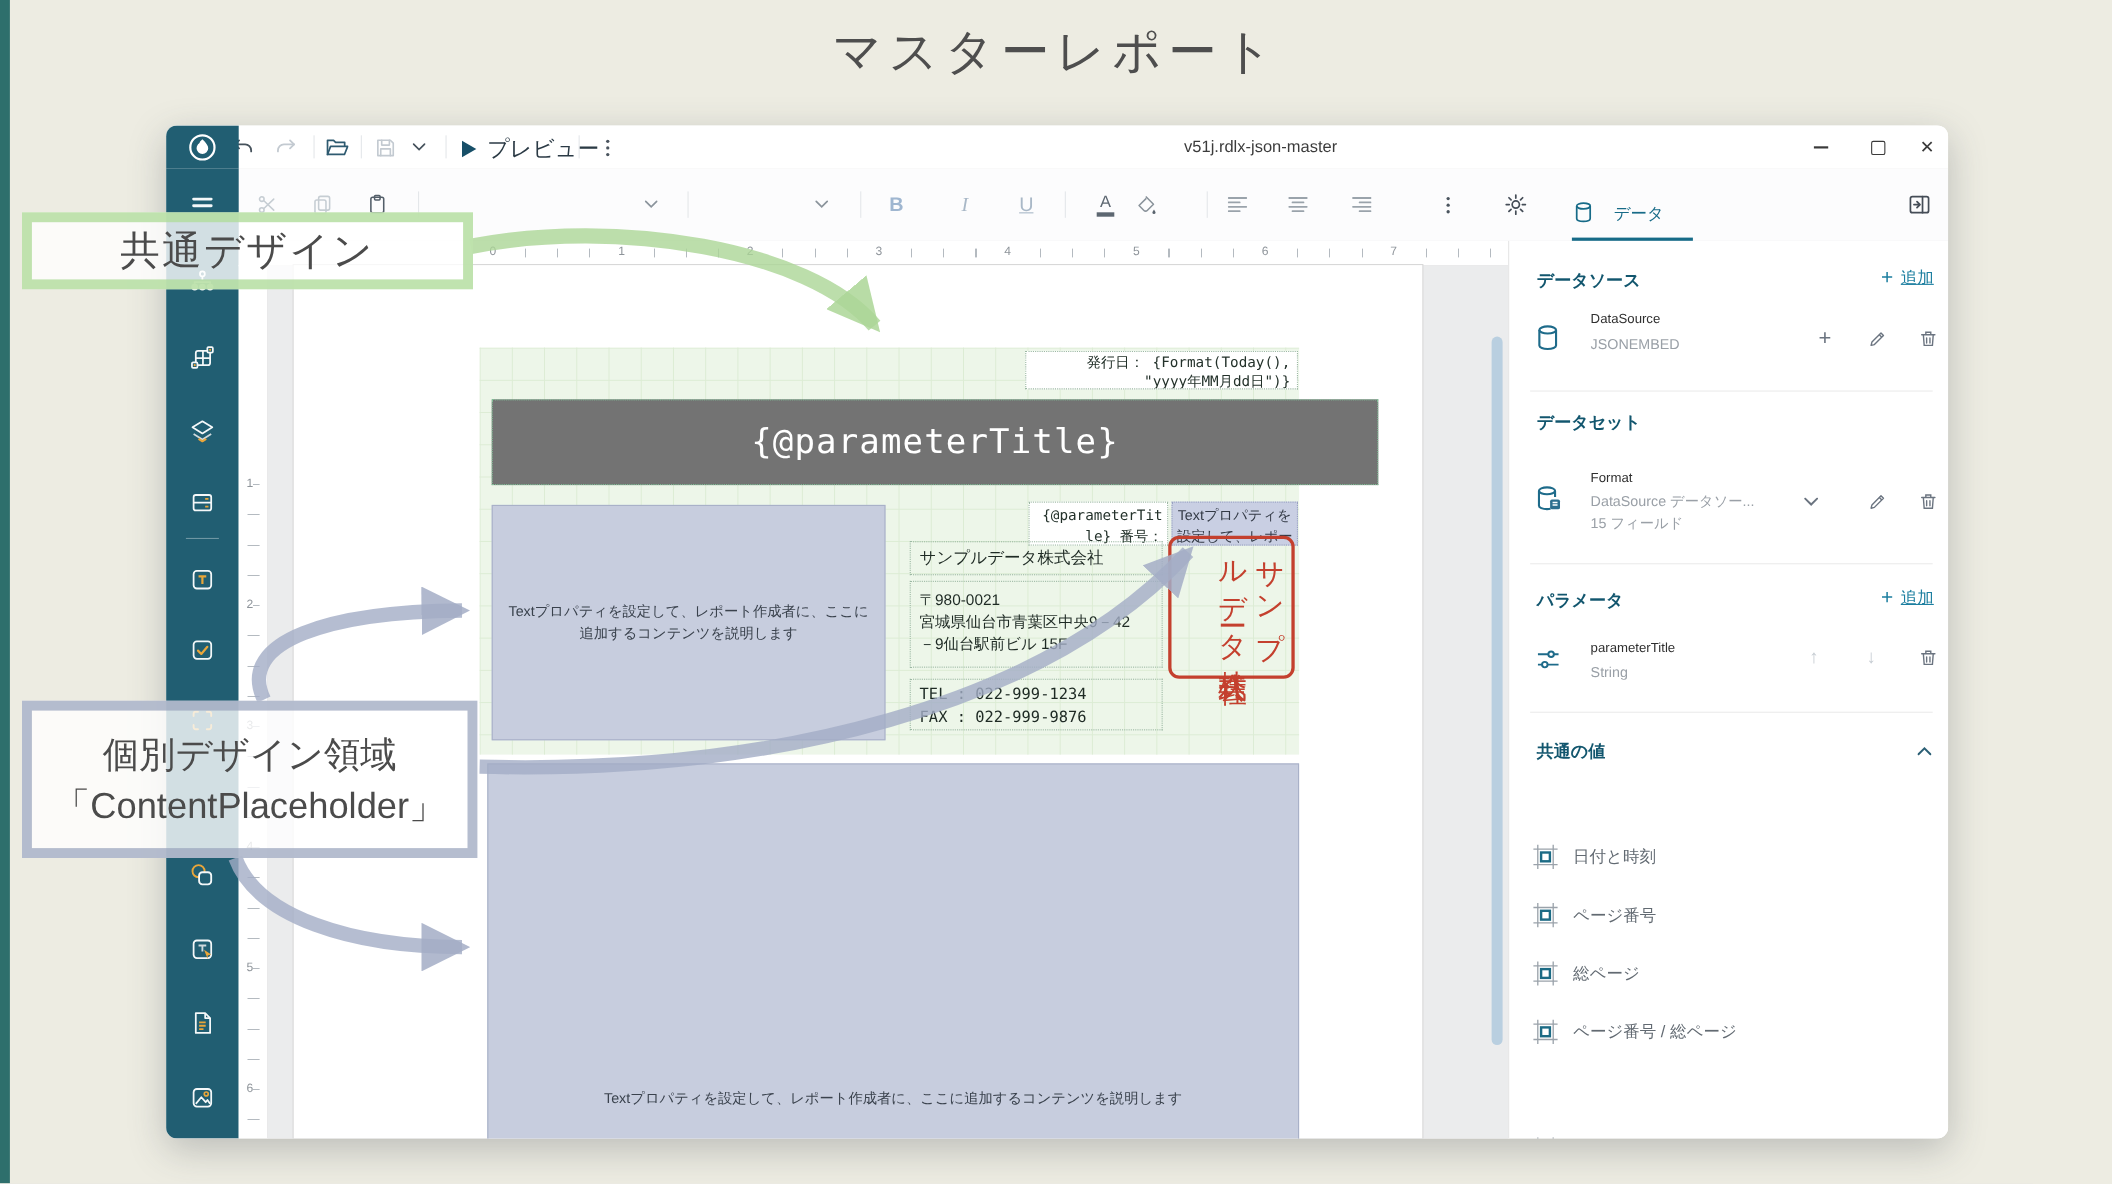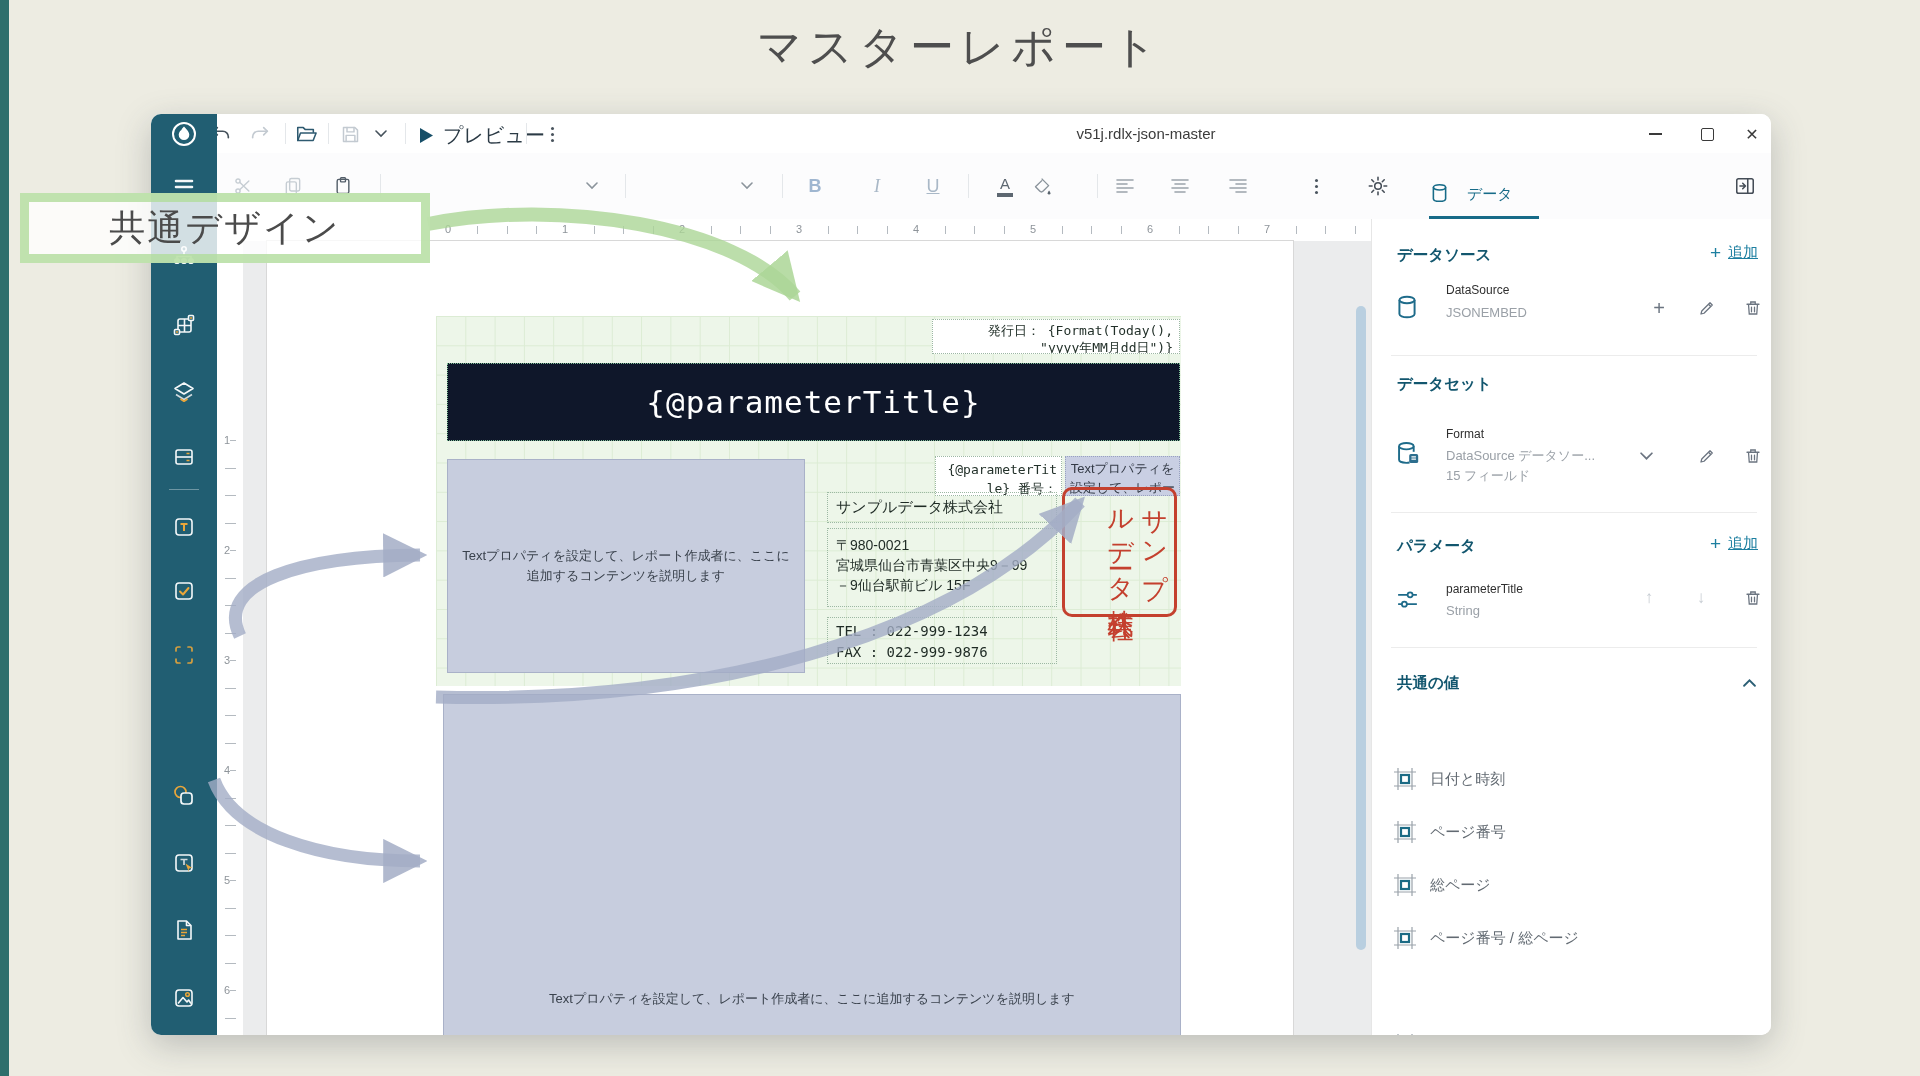"{@parameterTitle}" .greenbar { background: #0f172a -> #737373; width: 733px -> 806px }
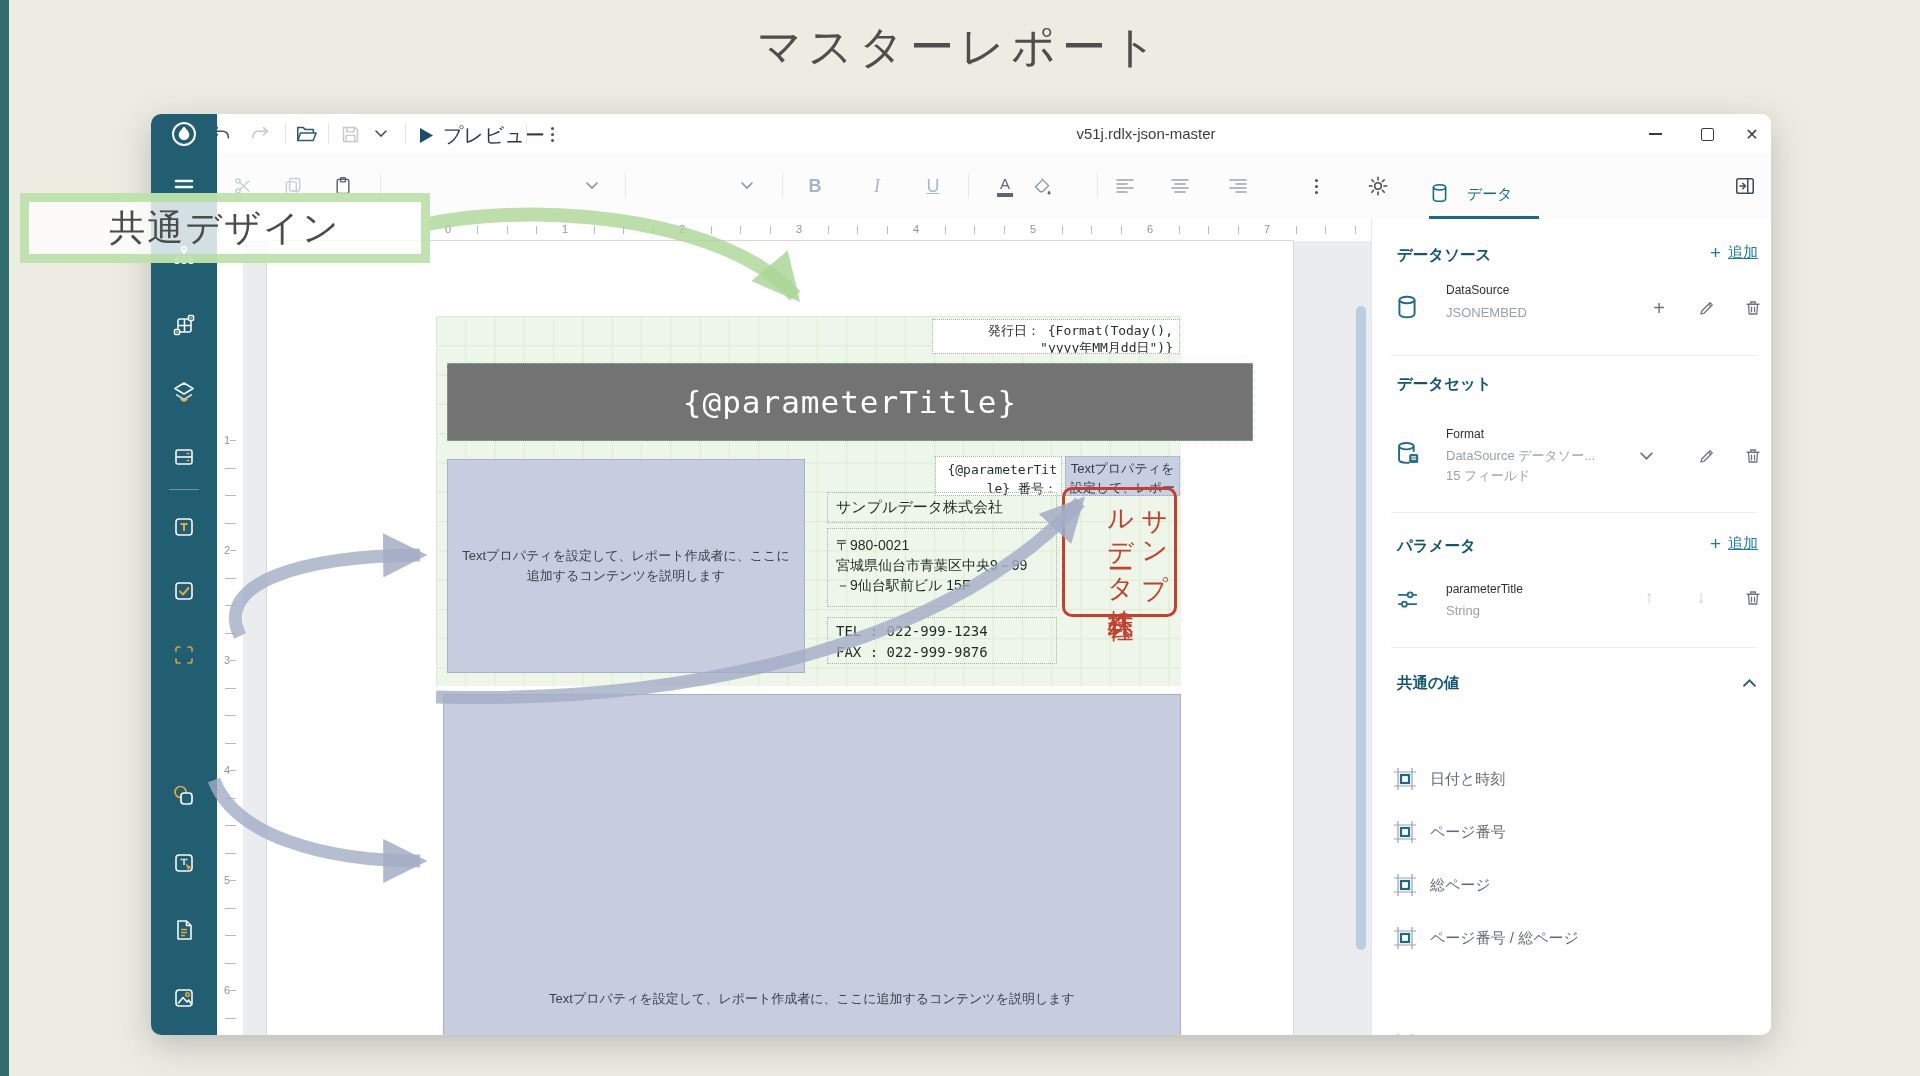"宮城県仙台市青葉区中央9－99" div { text: 99 -> 42 }
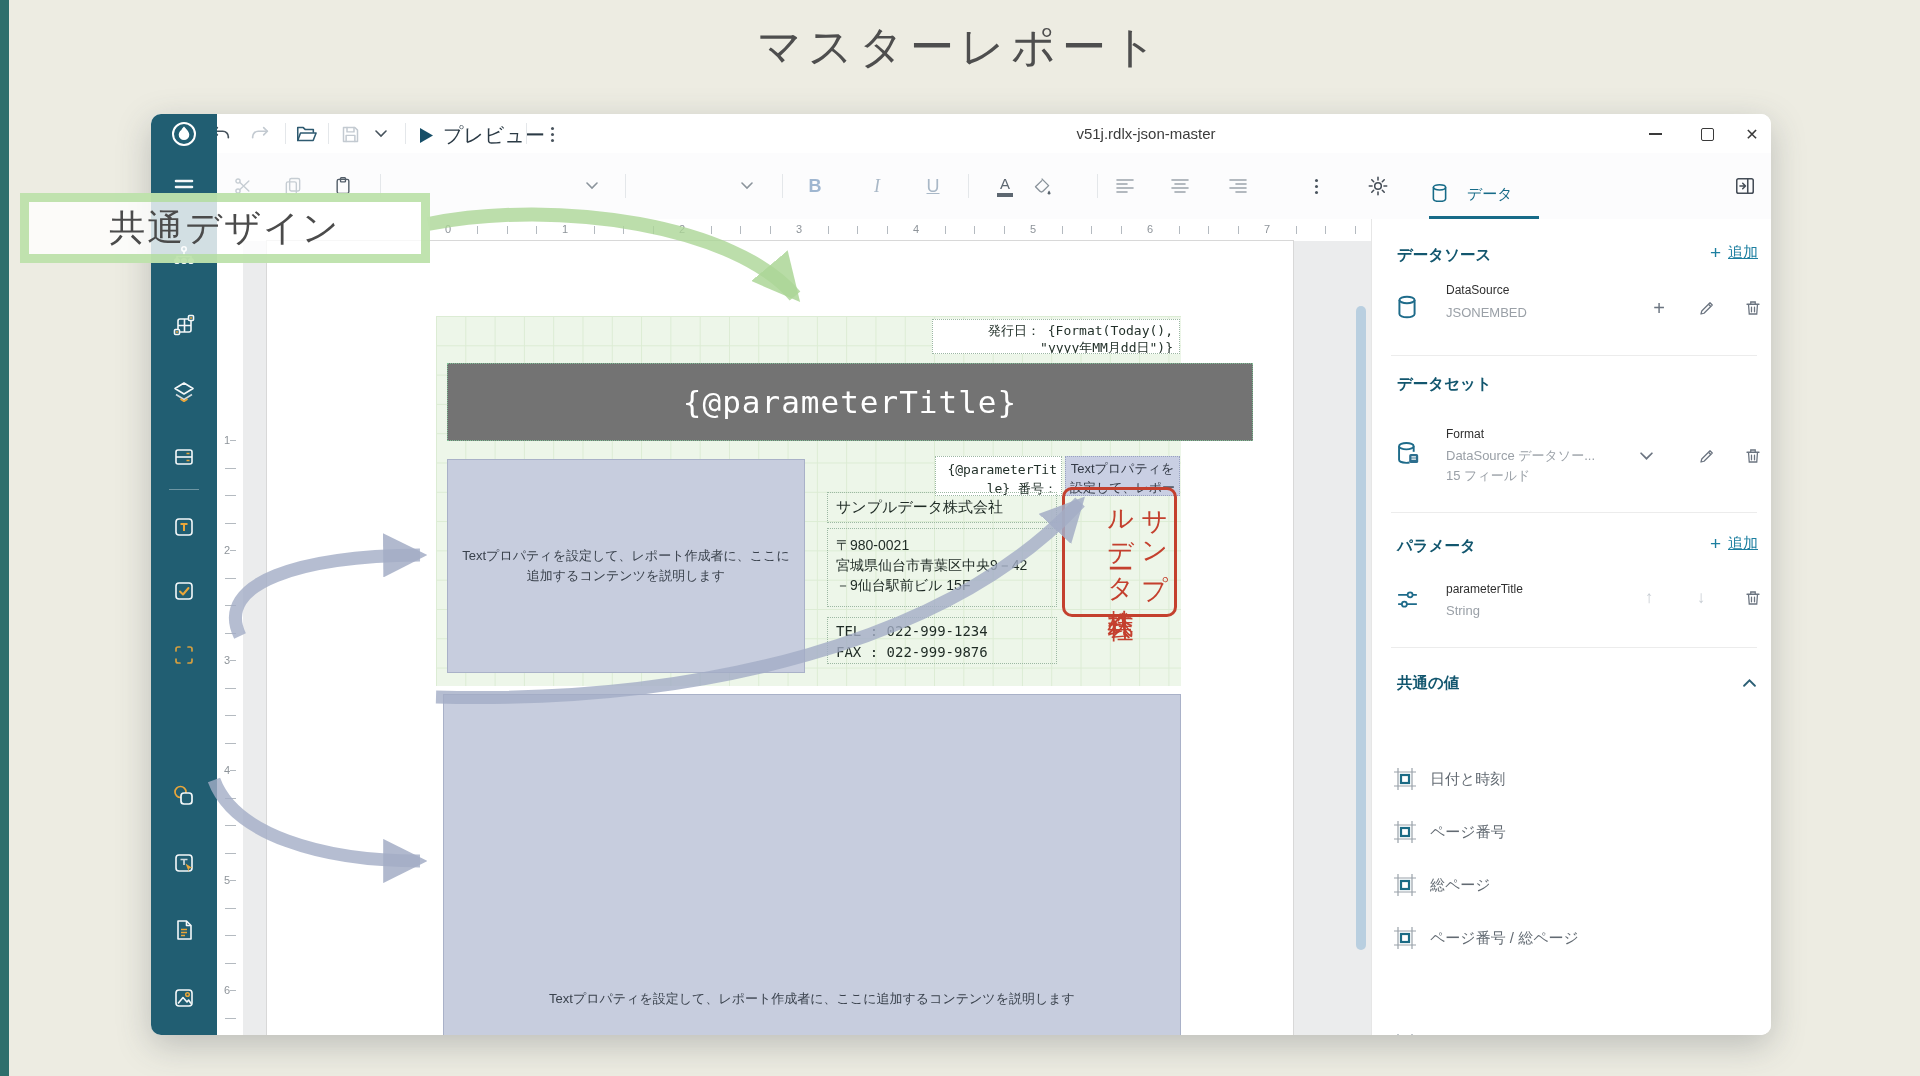"個別デザイン領域" div.callout2 { html: none -> <div> <div>個別デザイン領域</div> <div>「ContentPlaceholder」</div> </div> }
